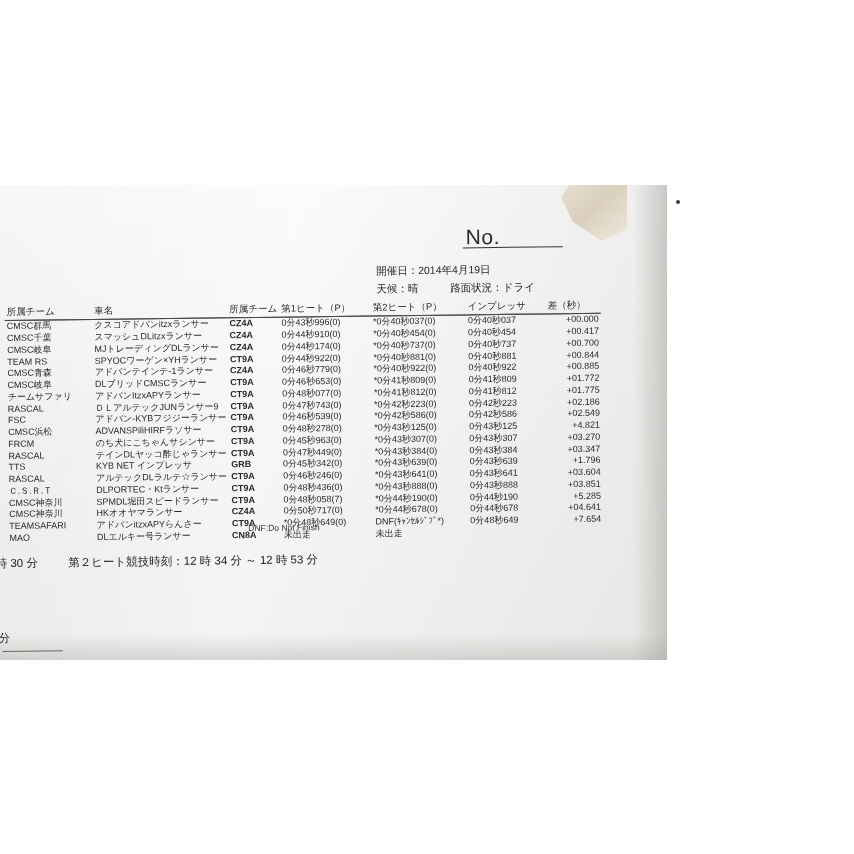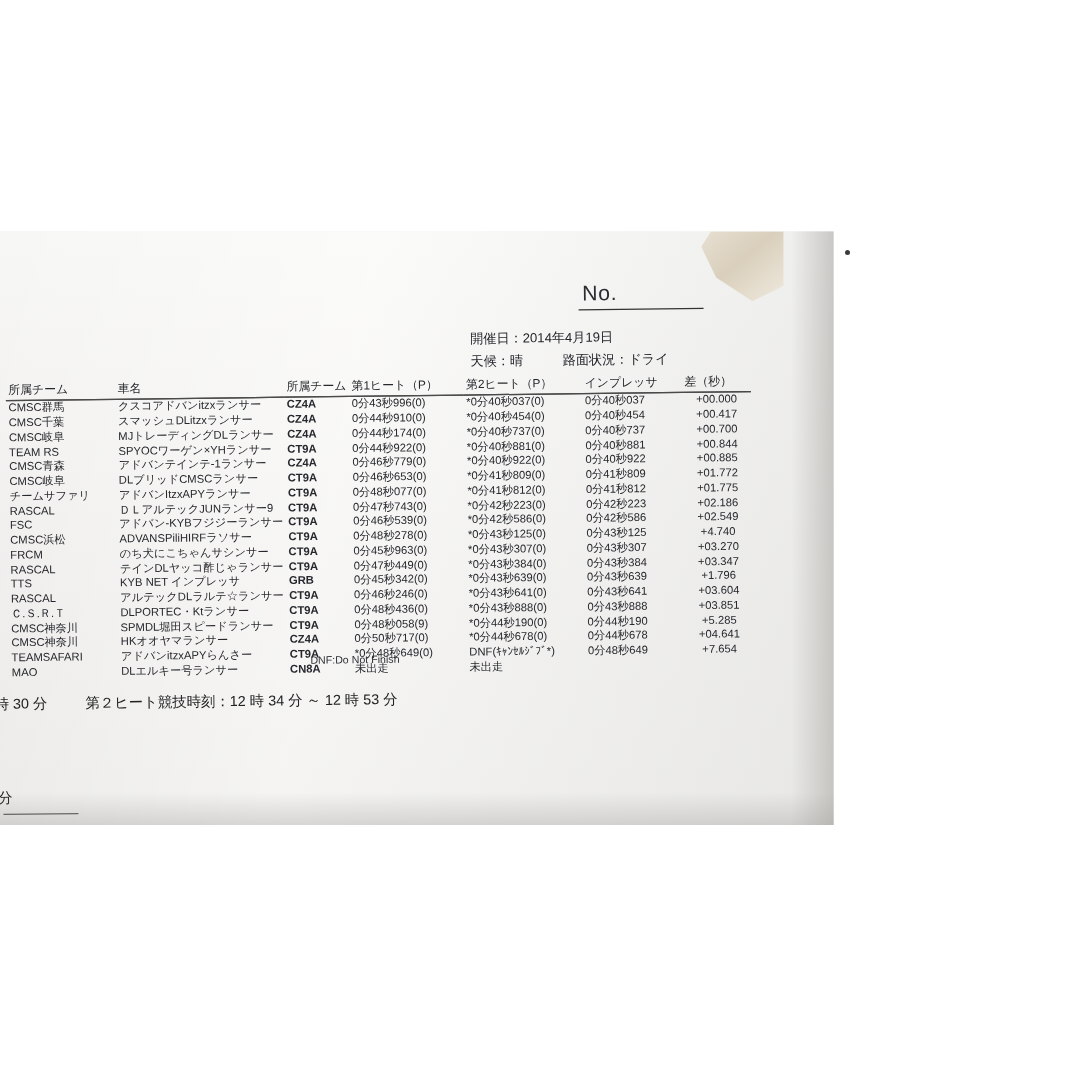"No." #no-line { font-size: 17px -> 21px }
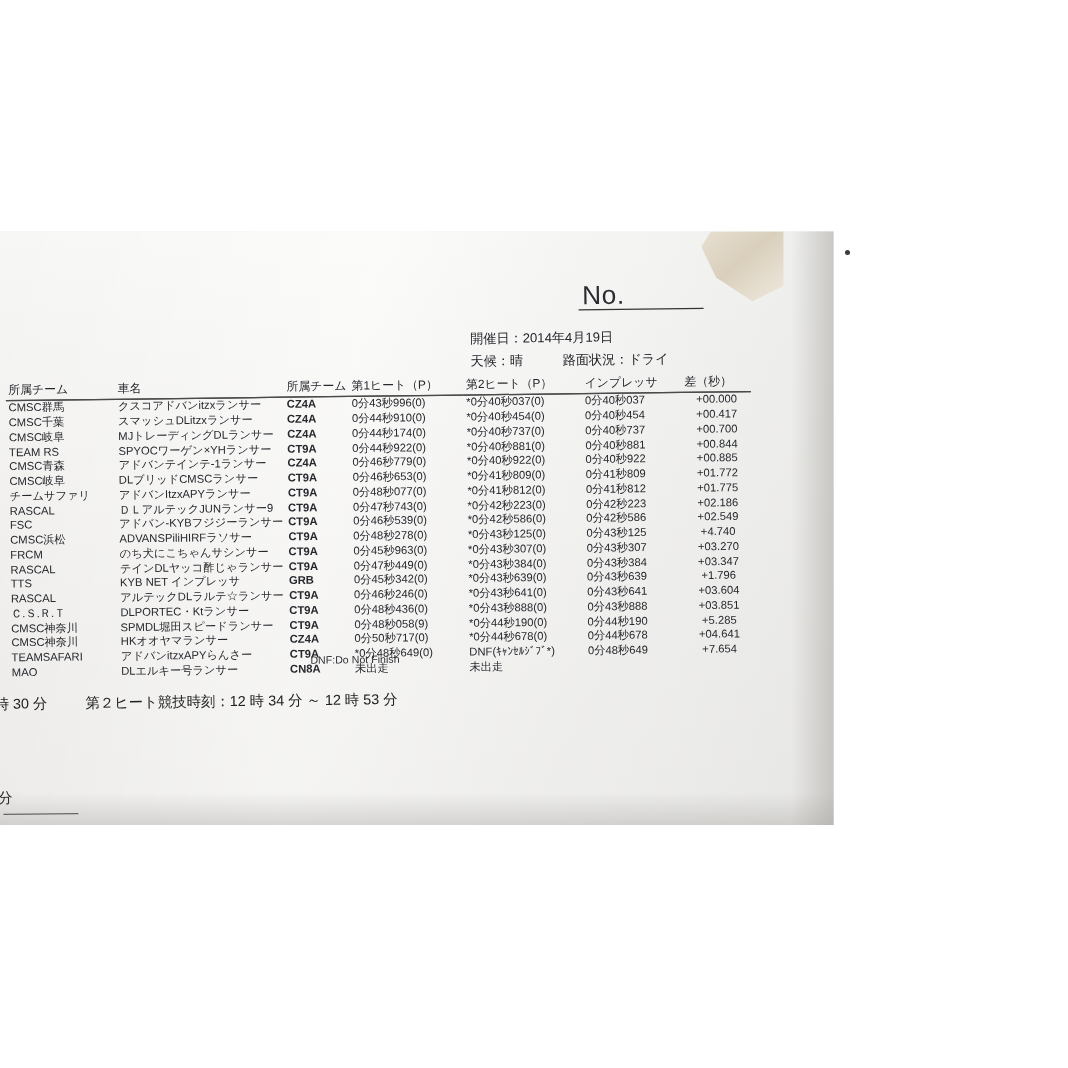"+00.000" .col-diff { text-align: center -> right }
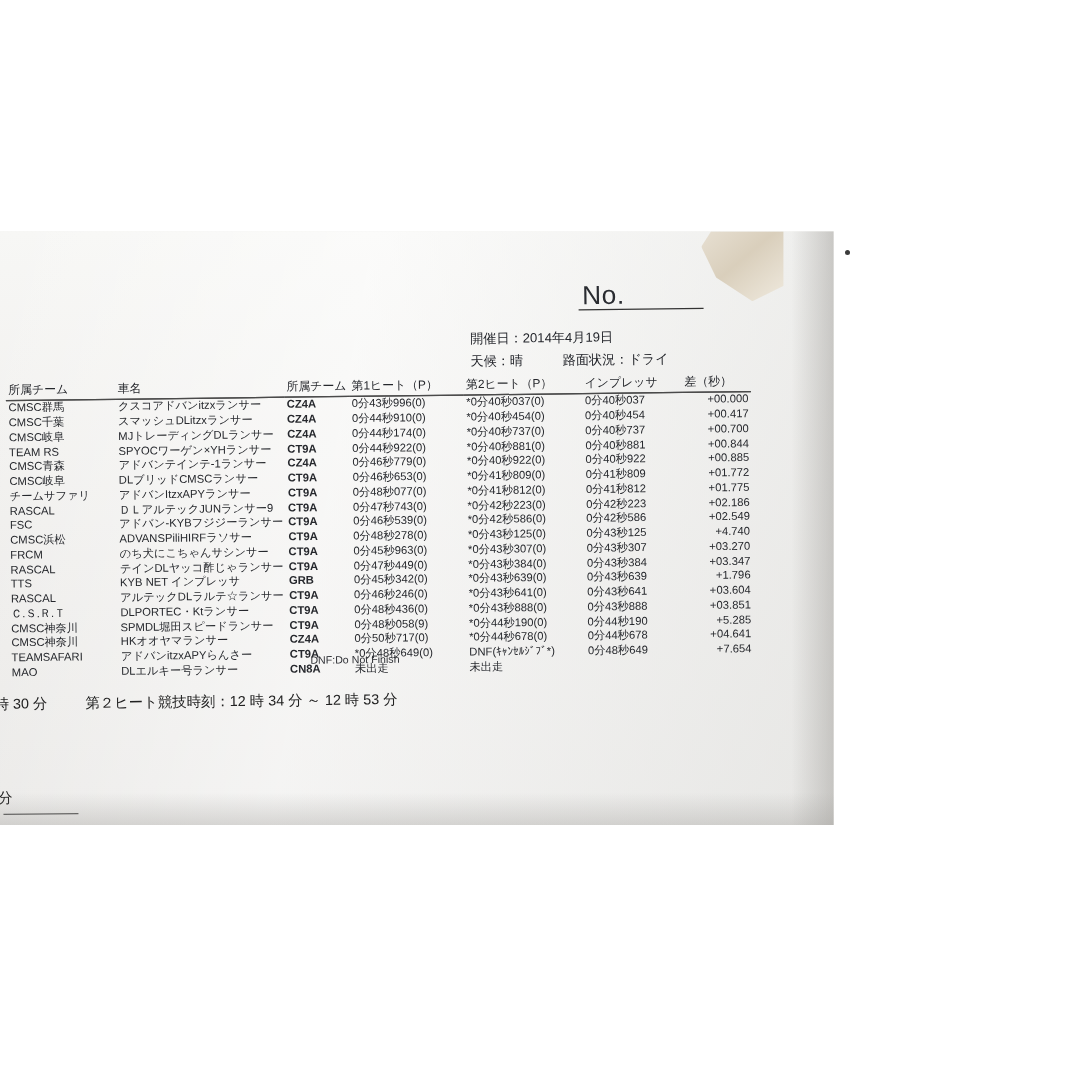"+4.740" td.col-diff { text: +4.740 -> +4.821 }
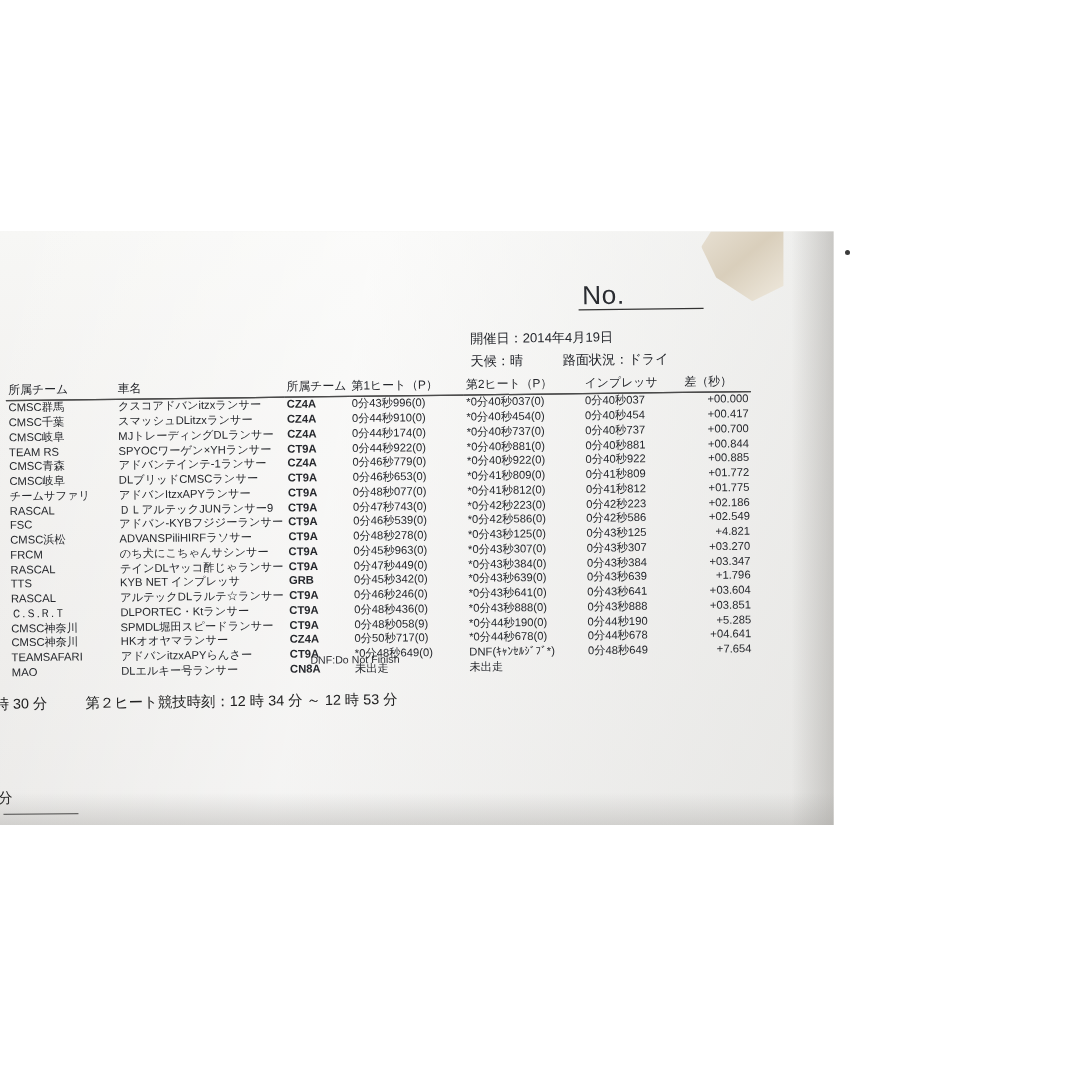"0分48秒058(9)" td.col-h1 { text: 9 -> 7 }
